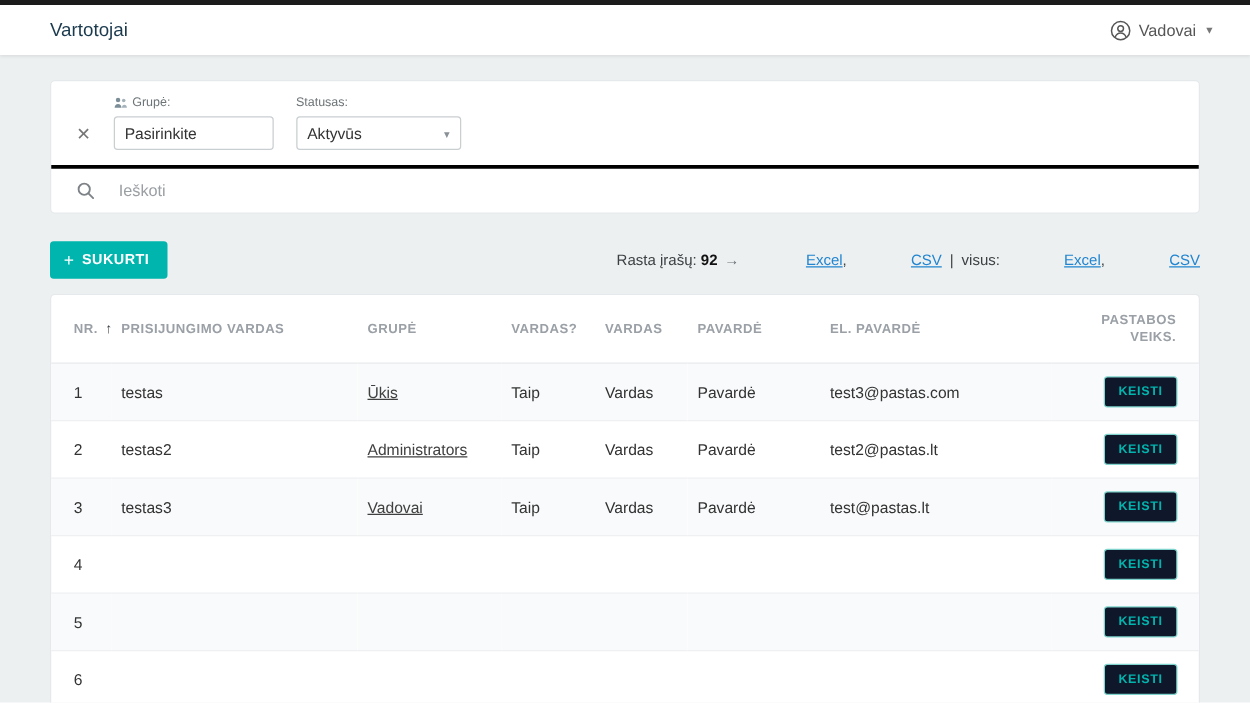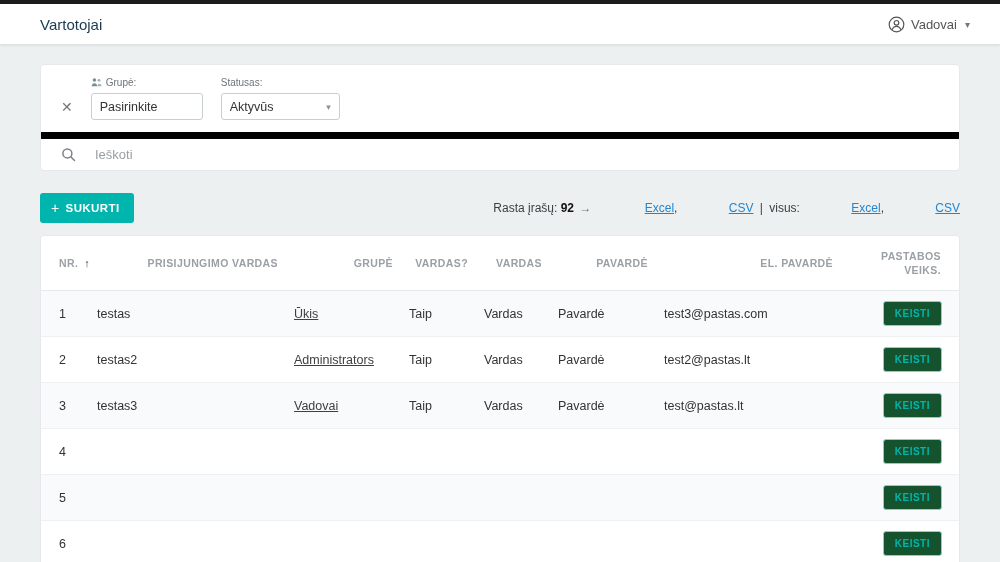"Pasirinkite" .filter-input { width: 112px -> 128px }
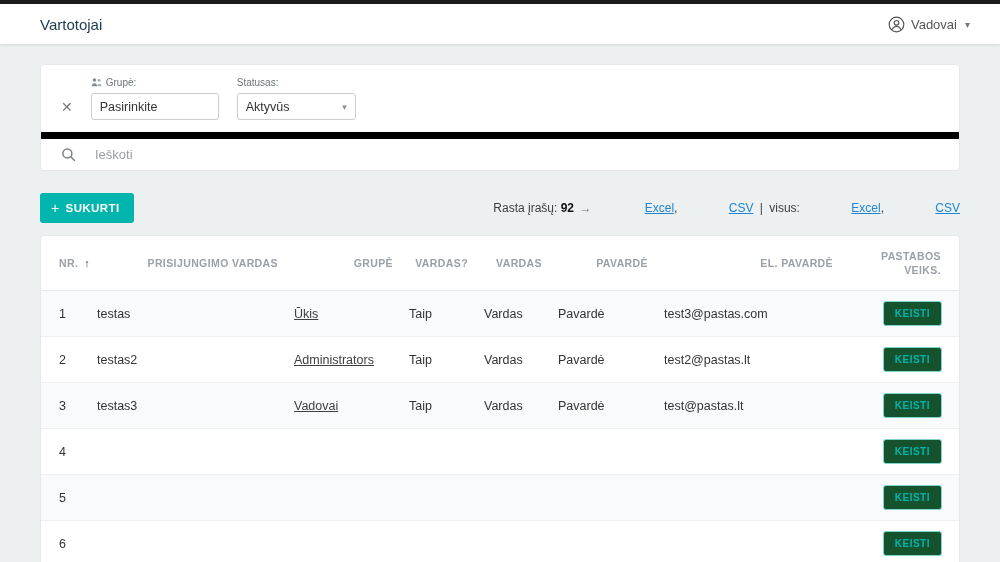"Aktyvūs" .select { width: 119px -> 132px }
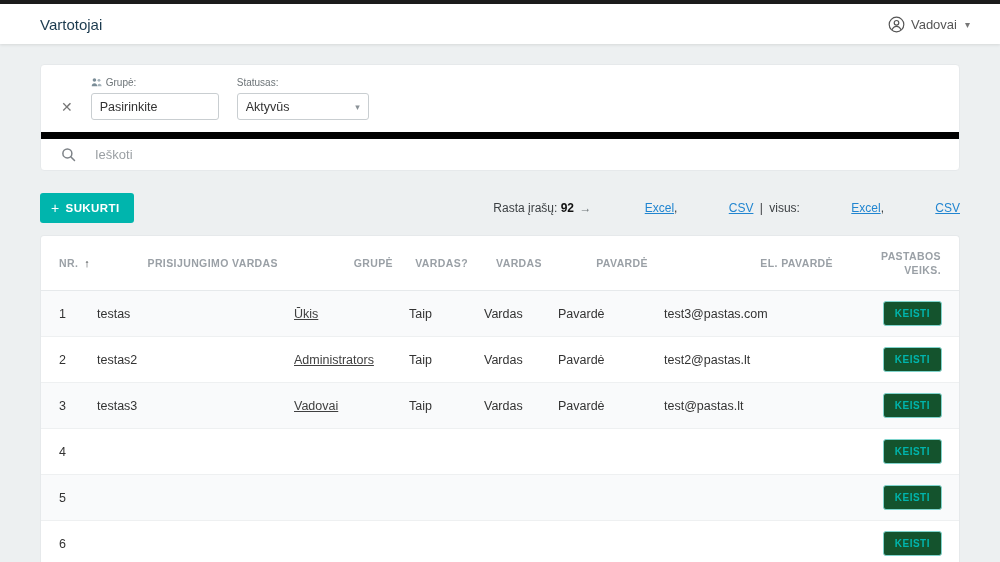"Ieškoti" .filter-search { border-top: 7px solid #000000 -> 3px solid #000000 }
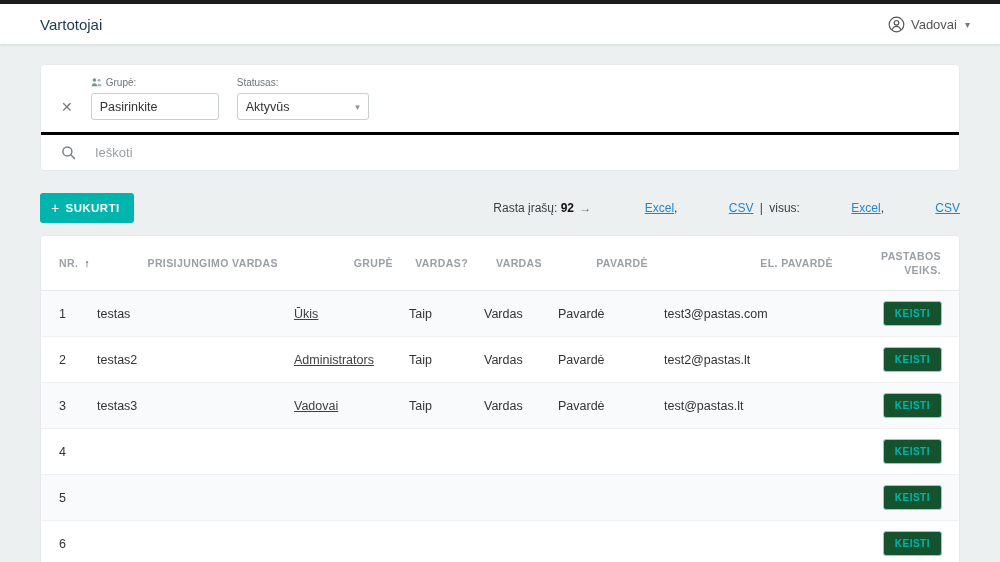"PRISIJUNGIMO VARDAS" thead th { text-align: right -> left }
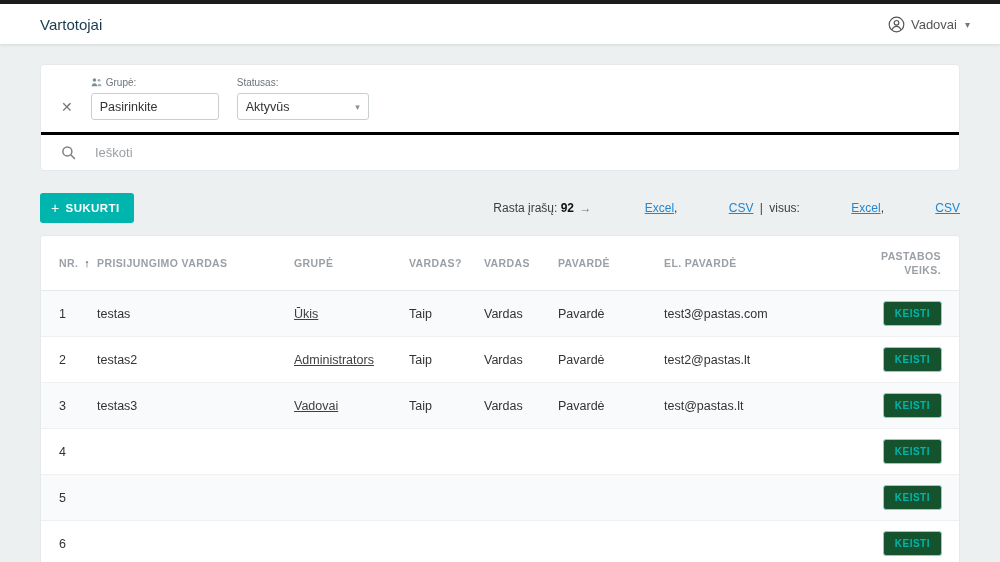"KEISTI" .btn-keisti { background: #14532d -> #0f172a }
